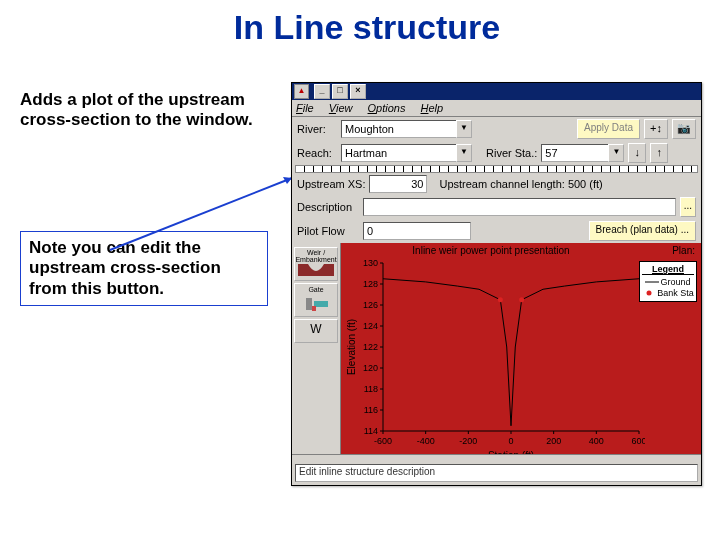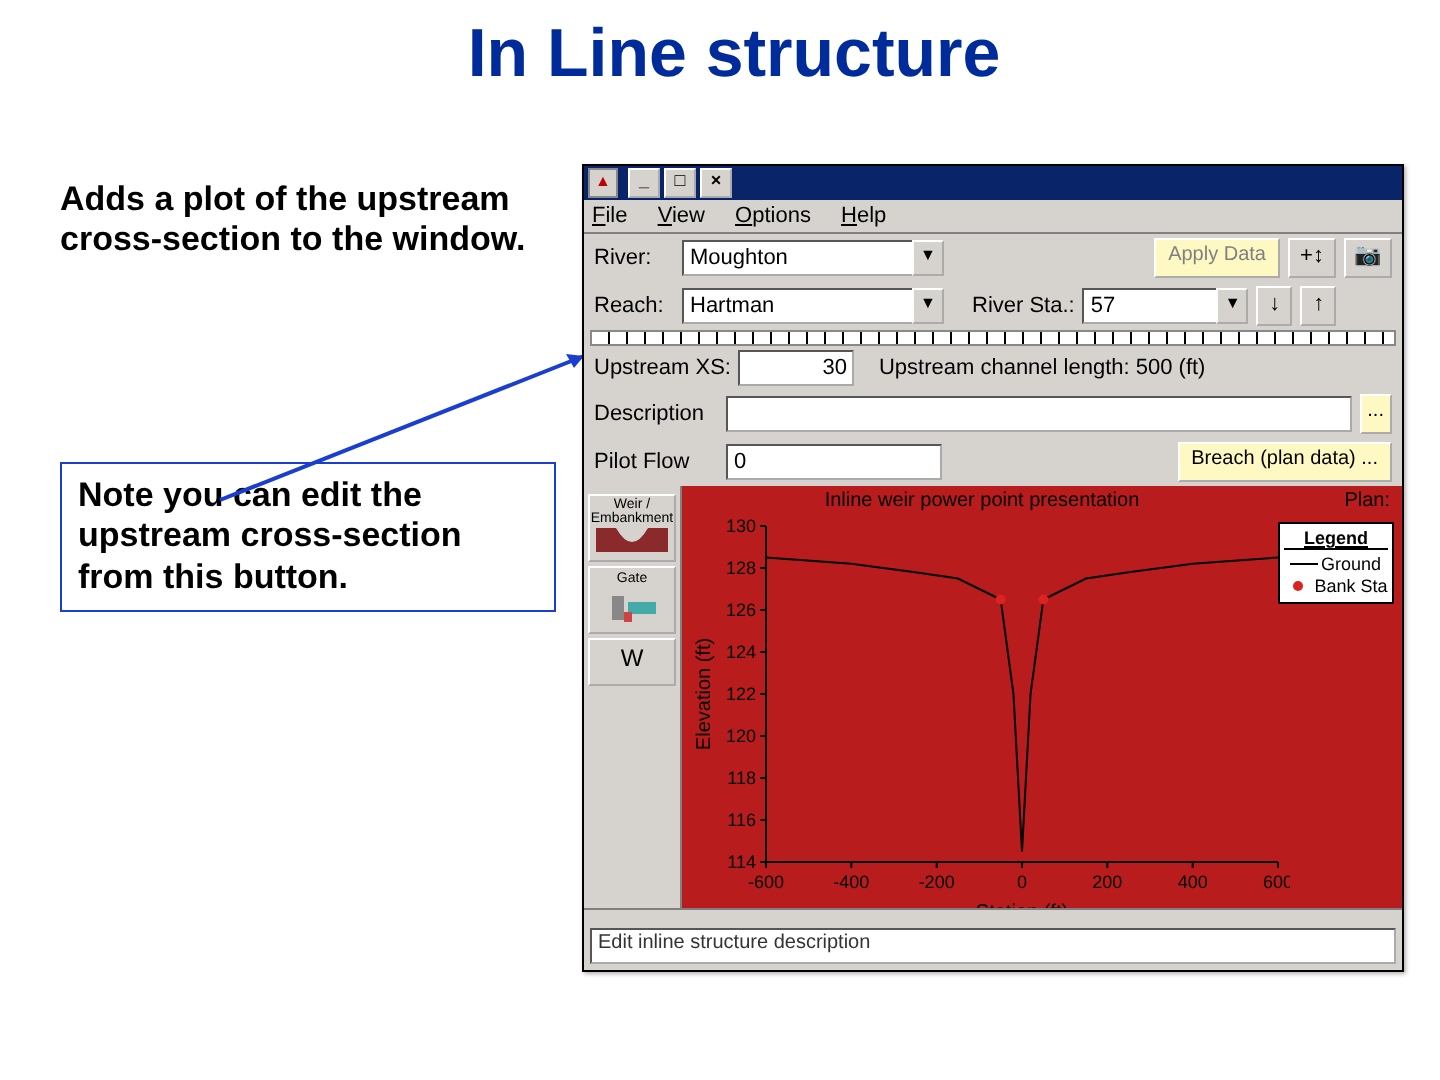"Adds a plot of the" .left-col { left: 30px -> 20px }
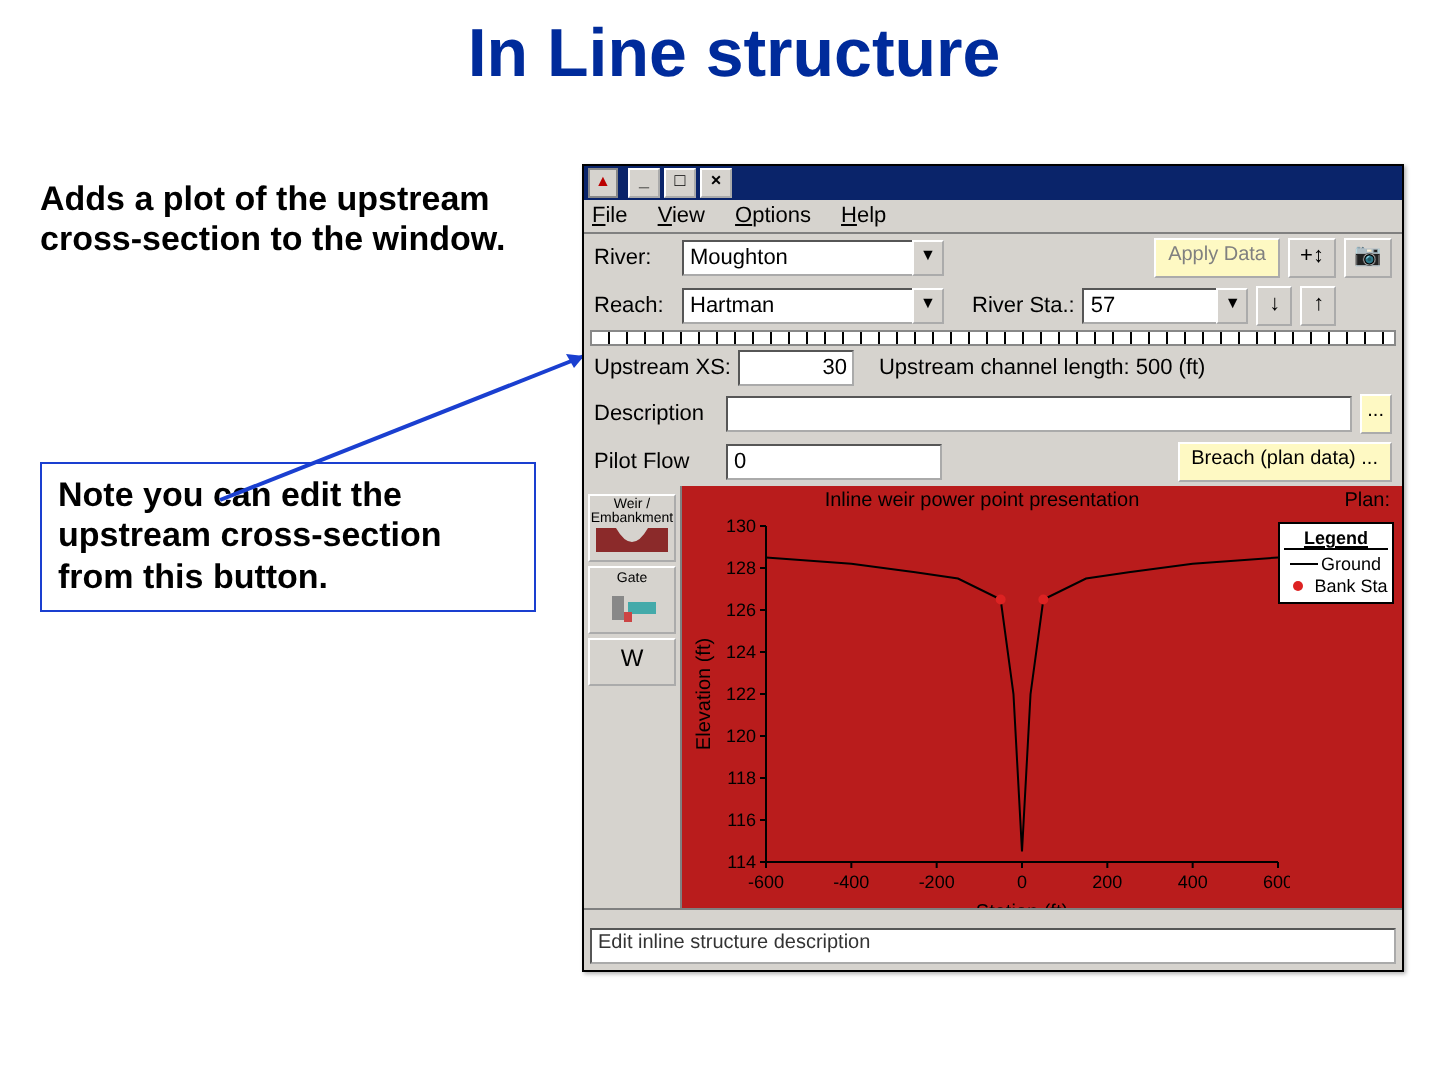"File View Options Help" .menubar { font-style: none -> italic }
